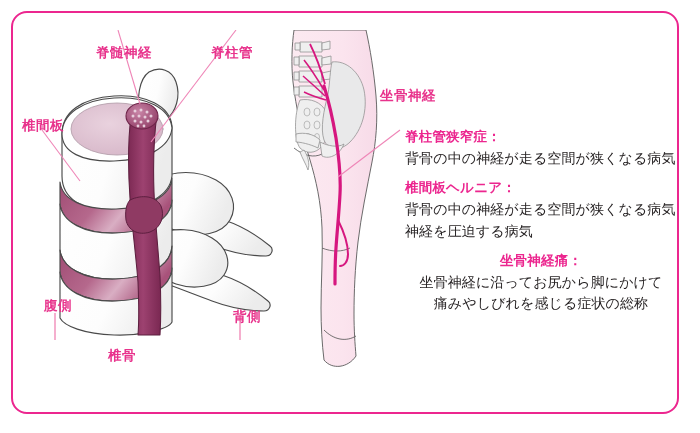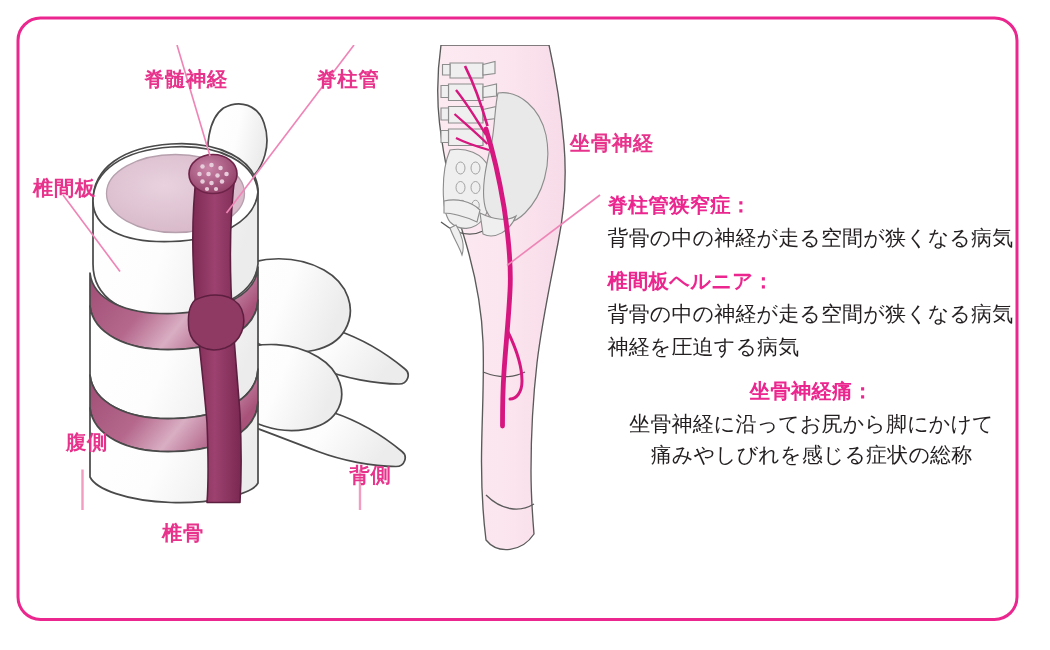"腹側" #label-ventral { top: 288px -> 299px }
